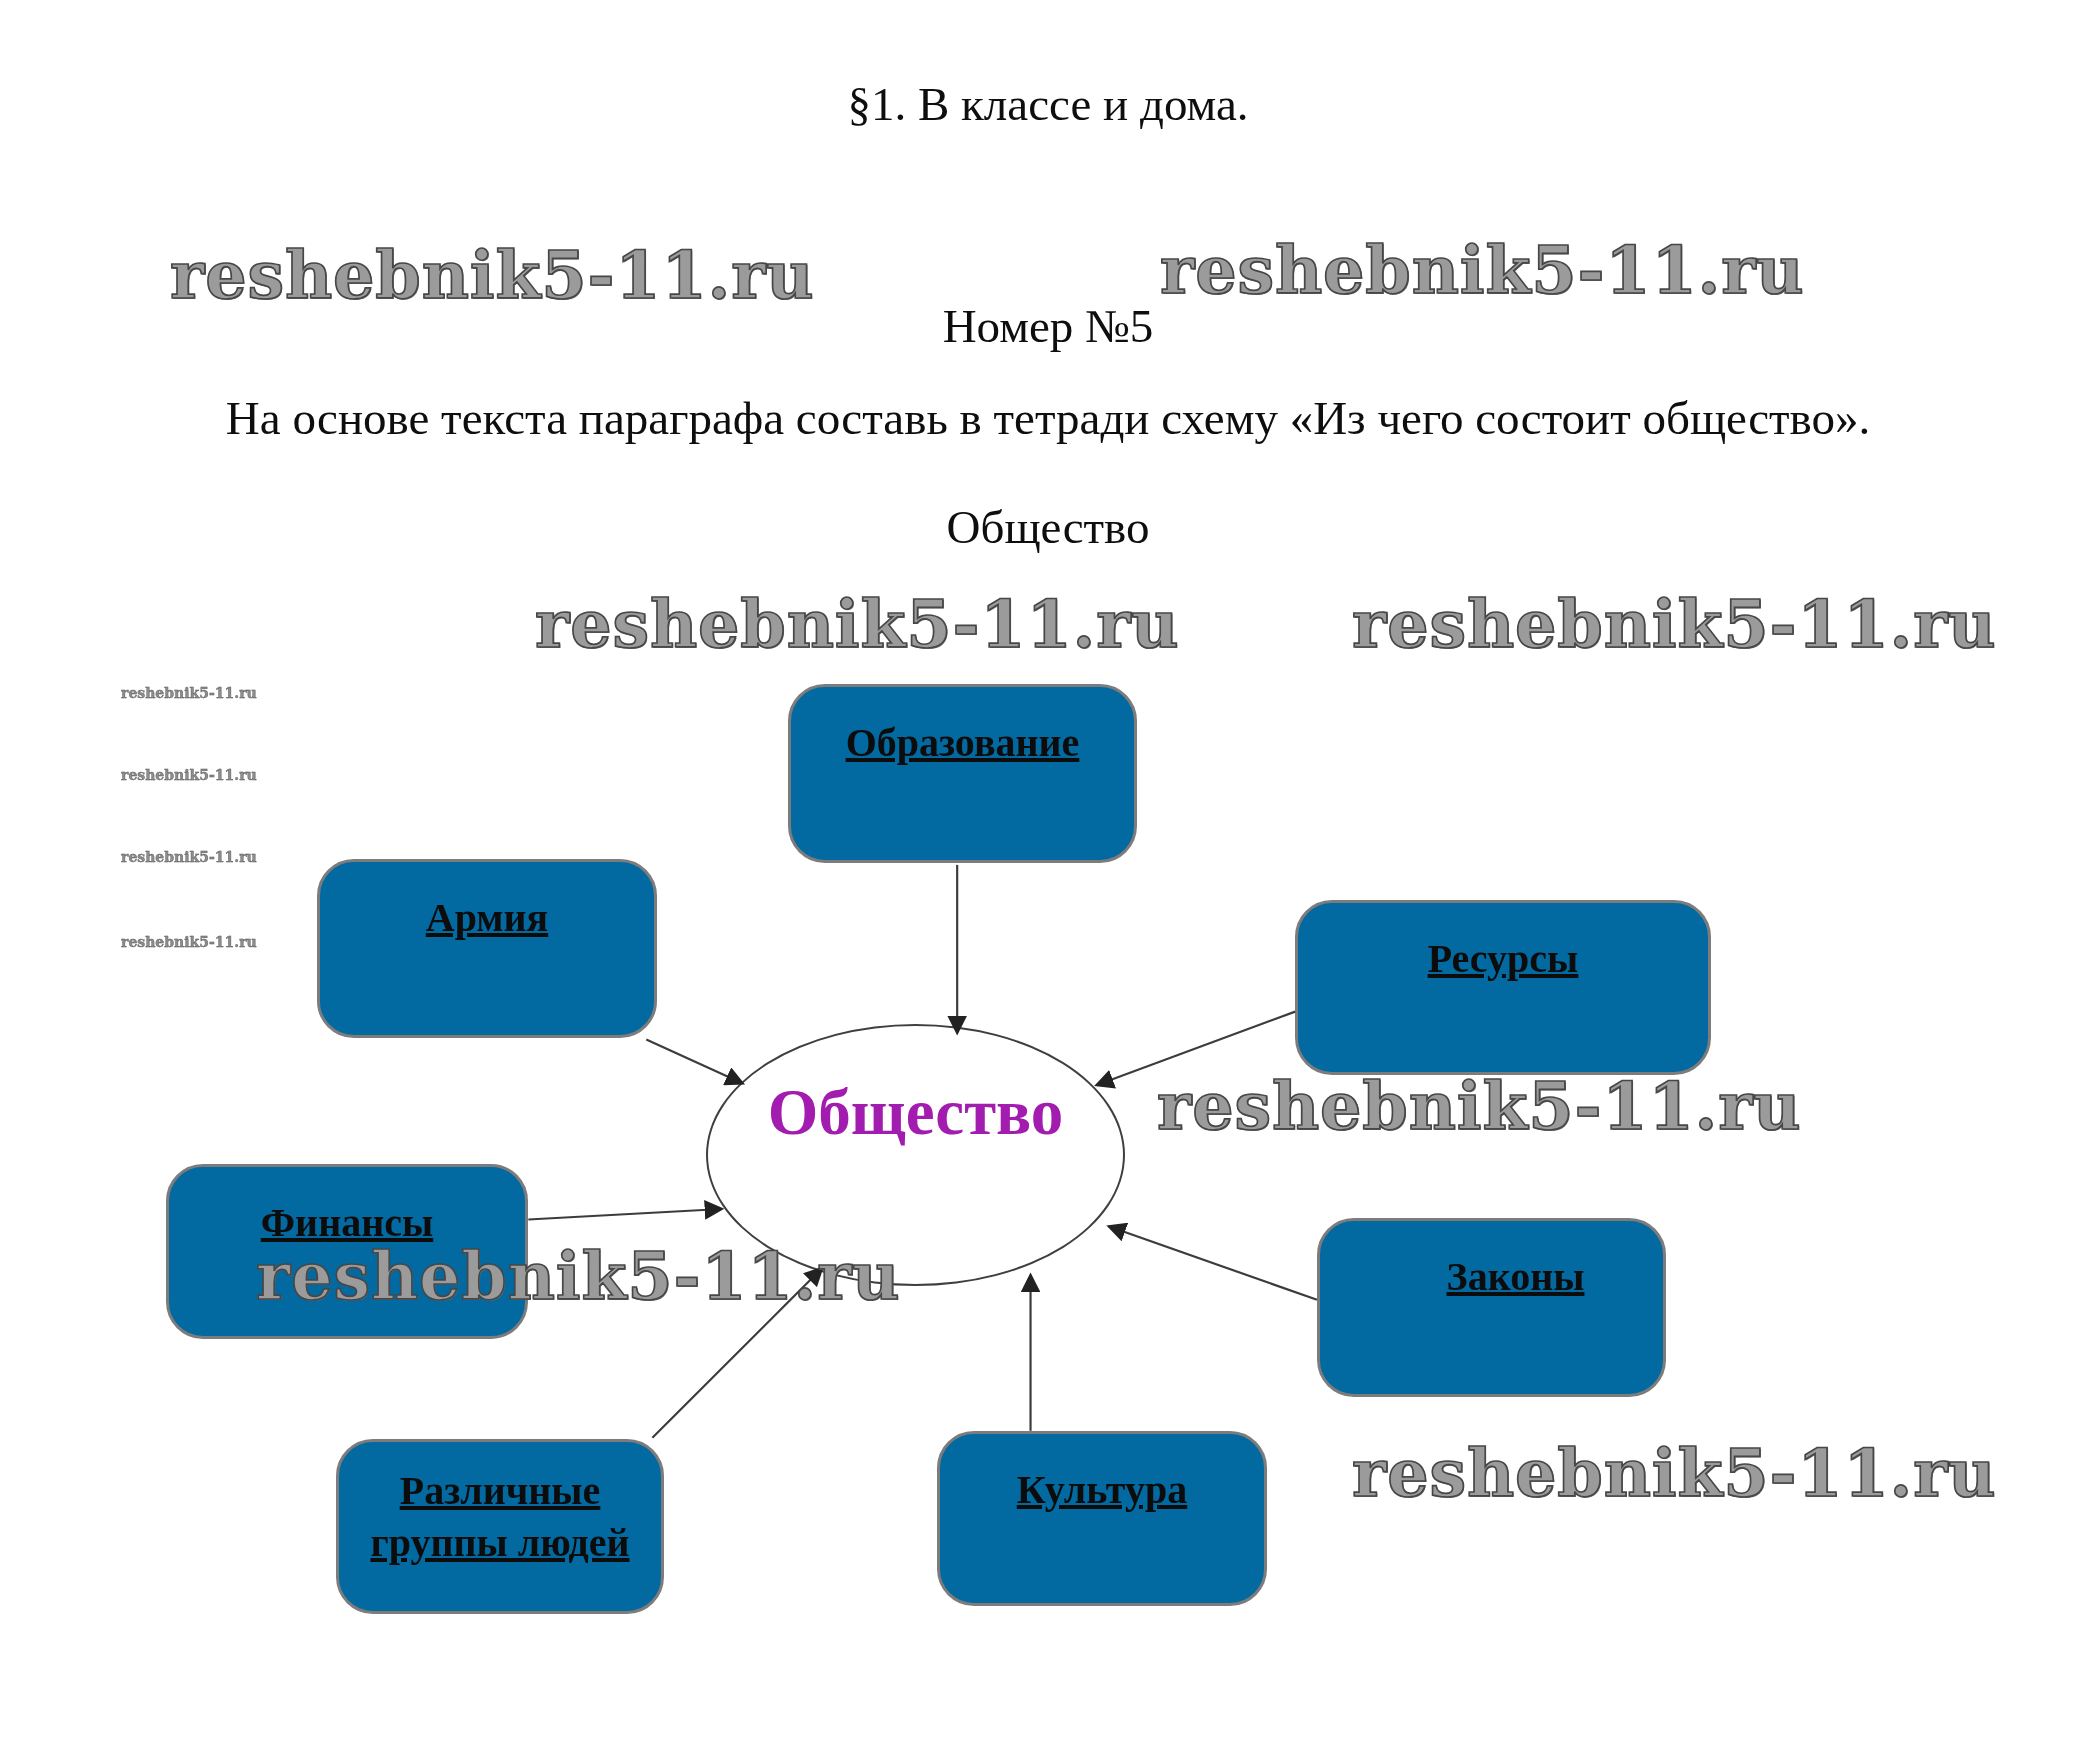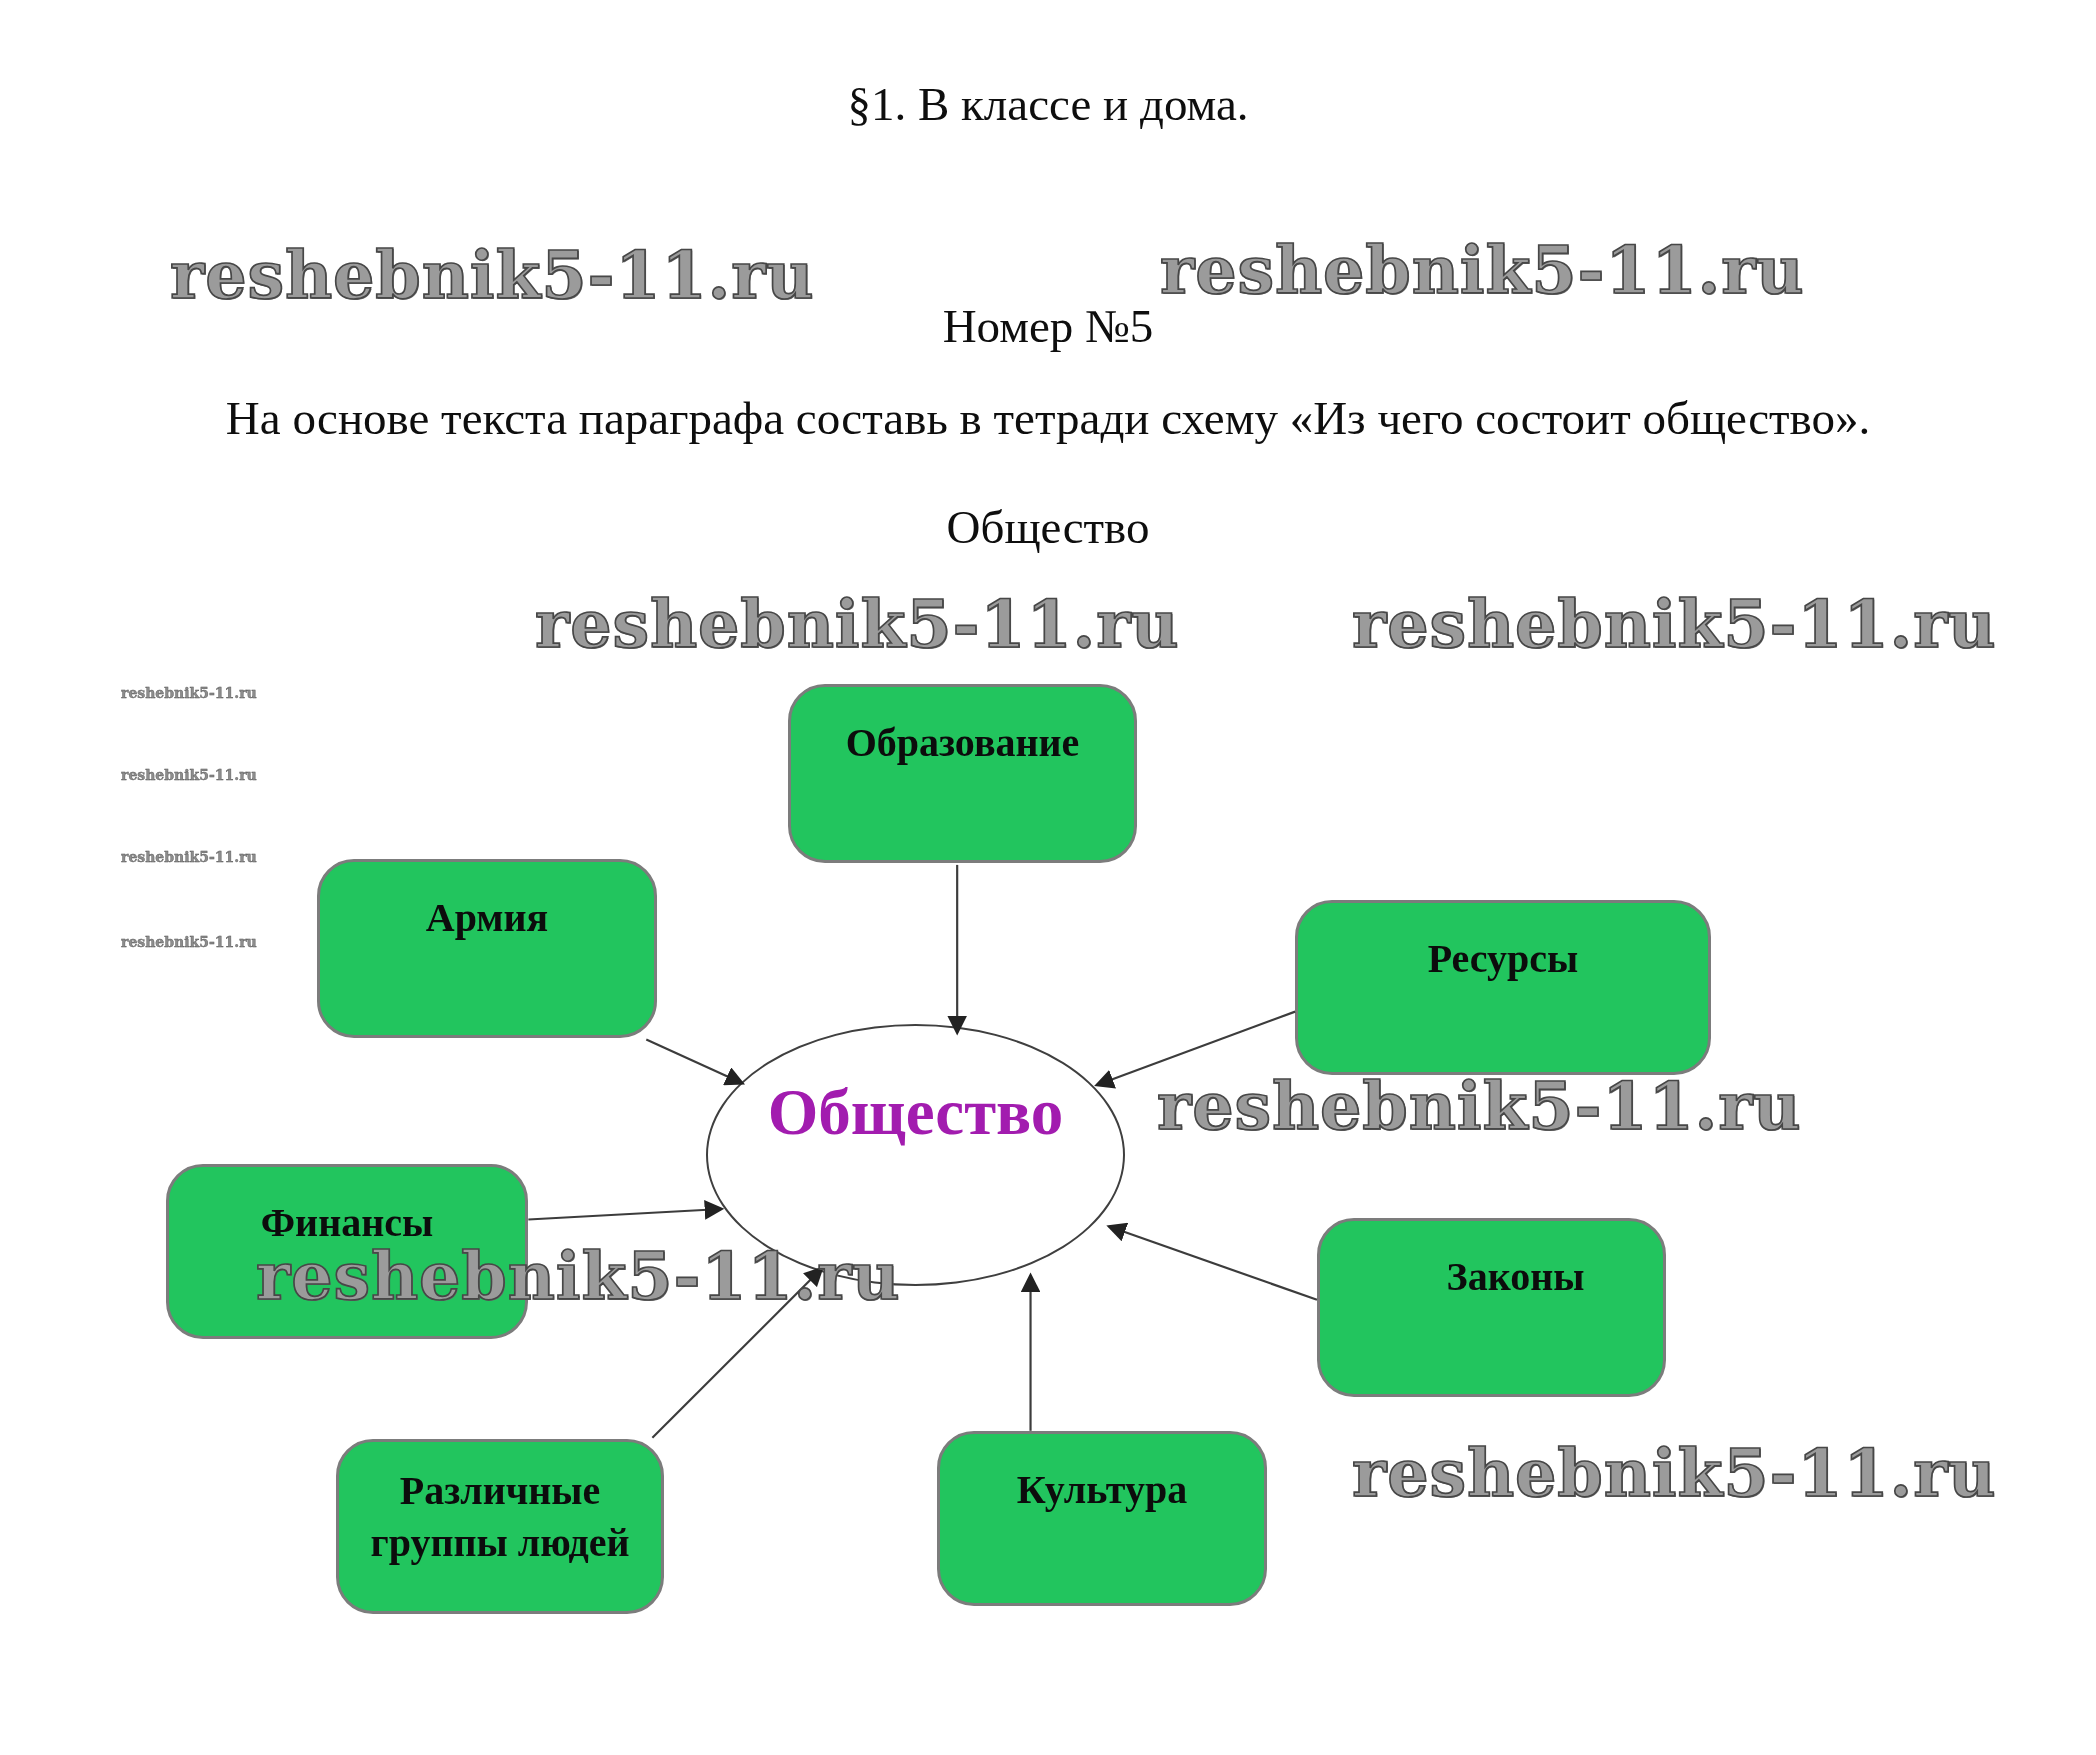"Образование" .node { background: #22c55e -> #0369a1; text-decoration: none -> underline }
